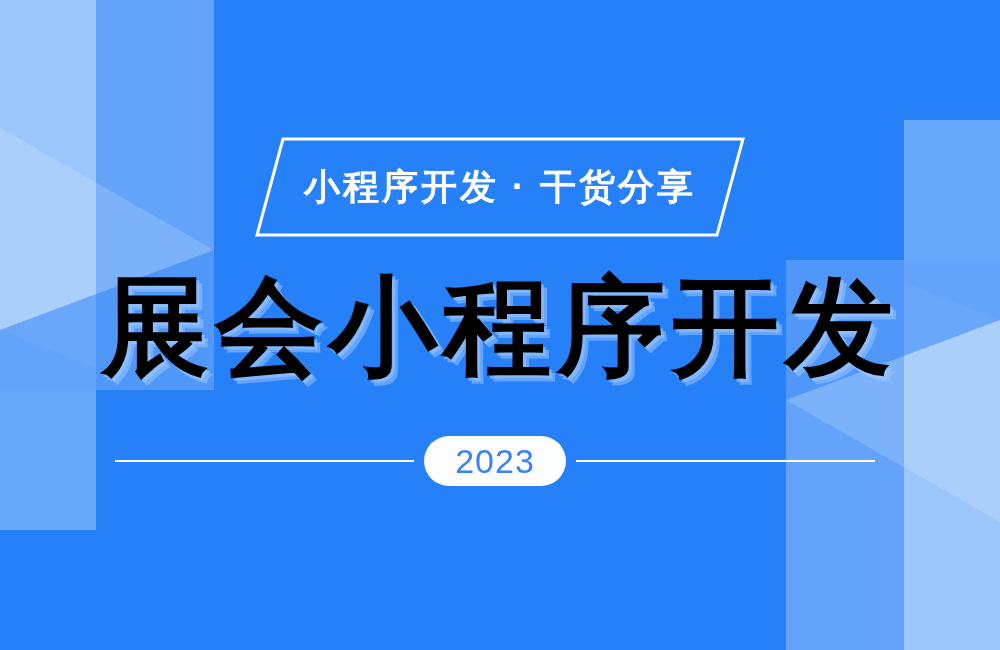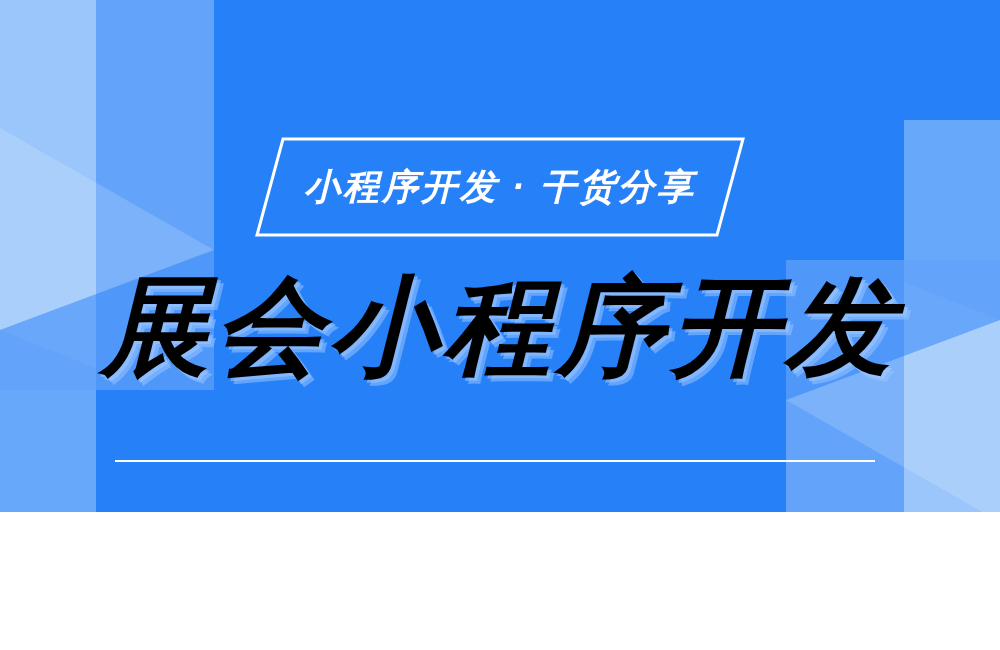"小程序开发 · 干货分享" #banner { font-style: italic -> none; height: 512px -> 650px }
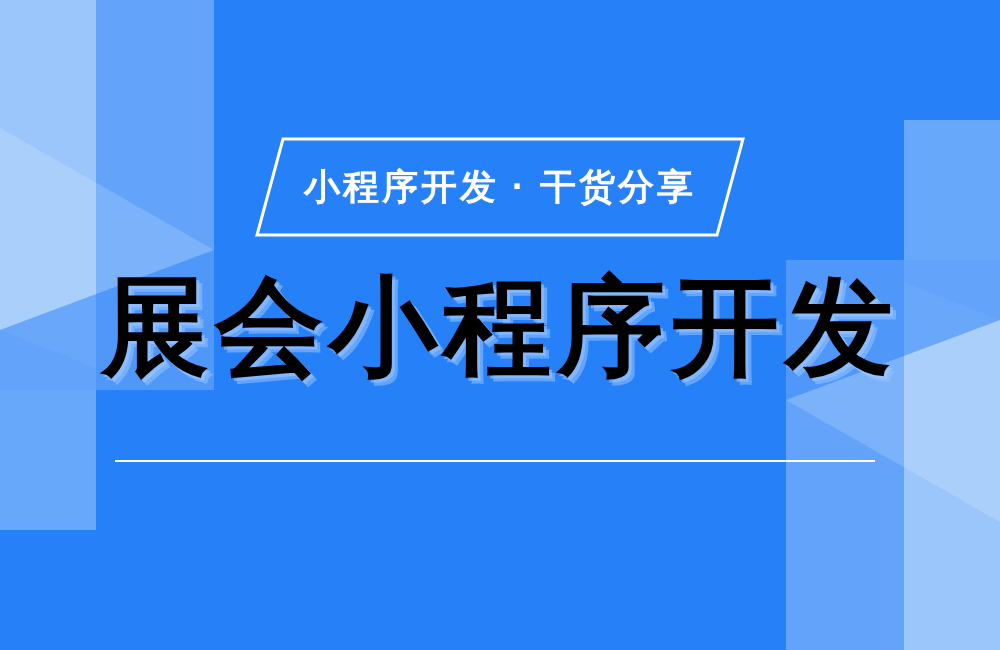"2023" span { html: none -> <span>2023</span> }
